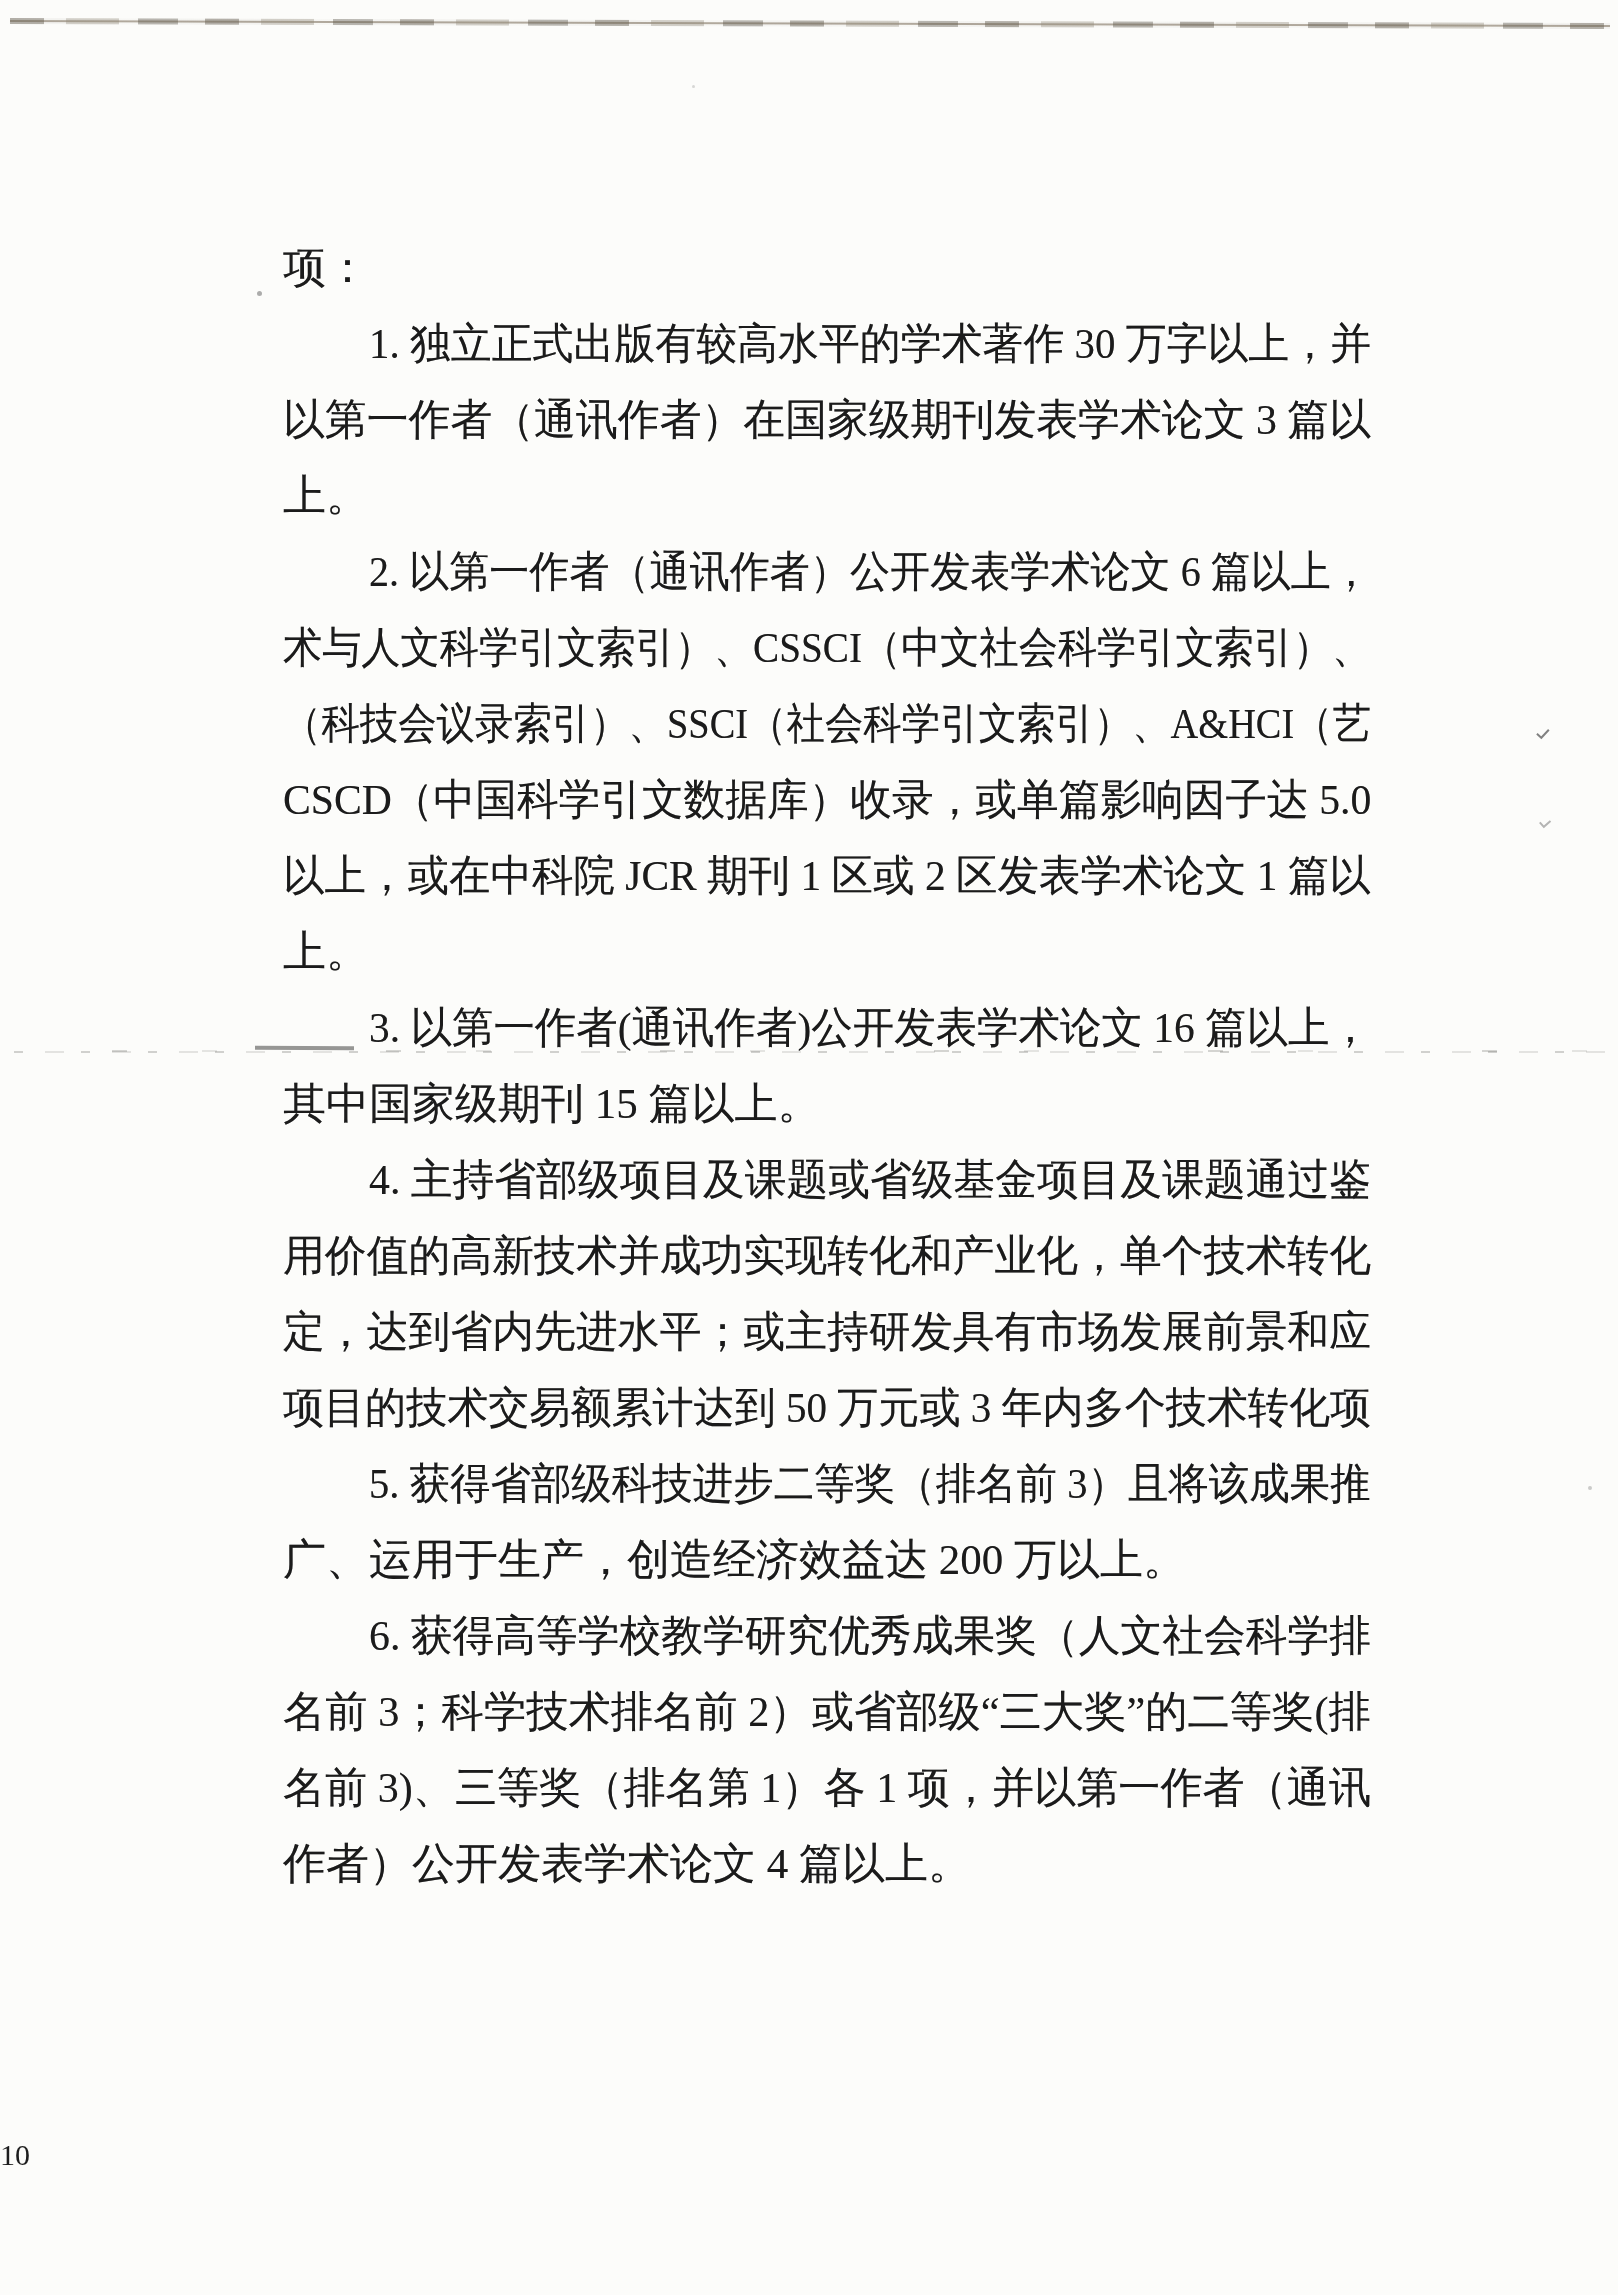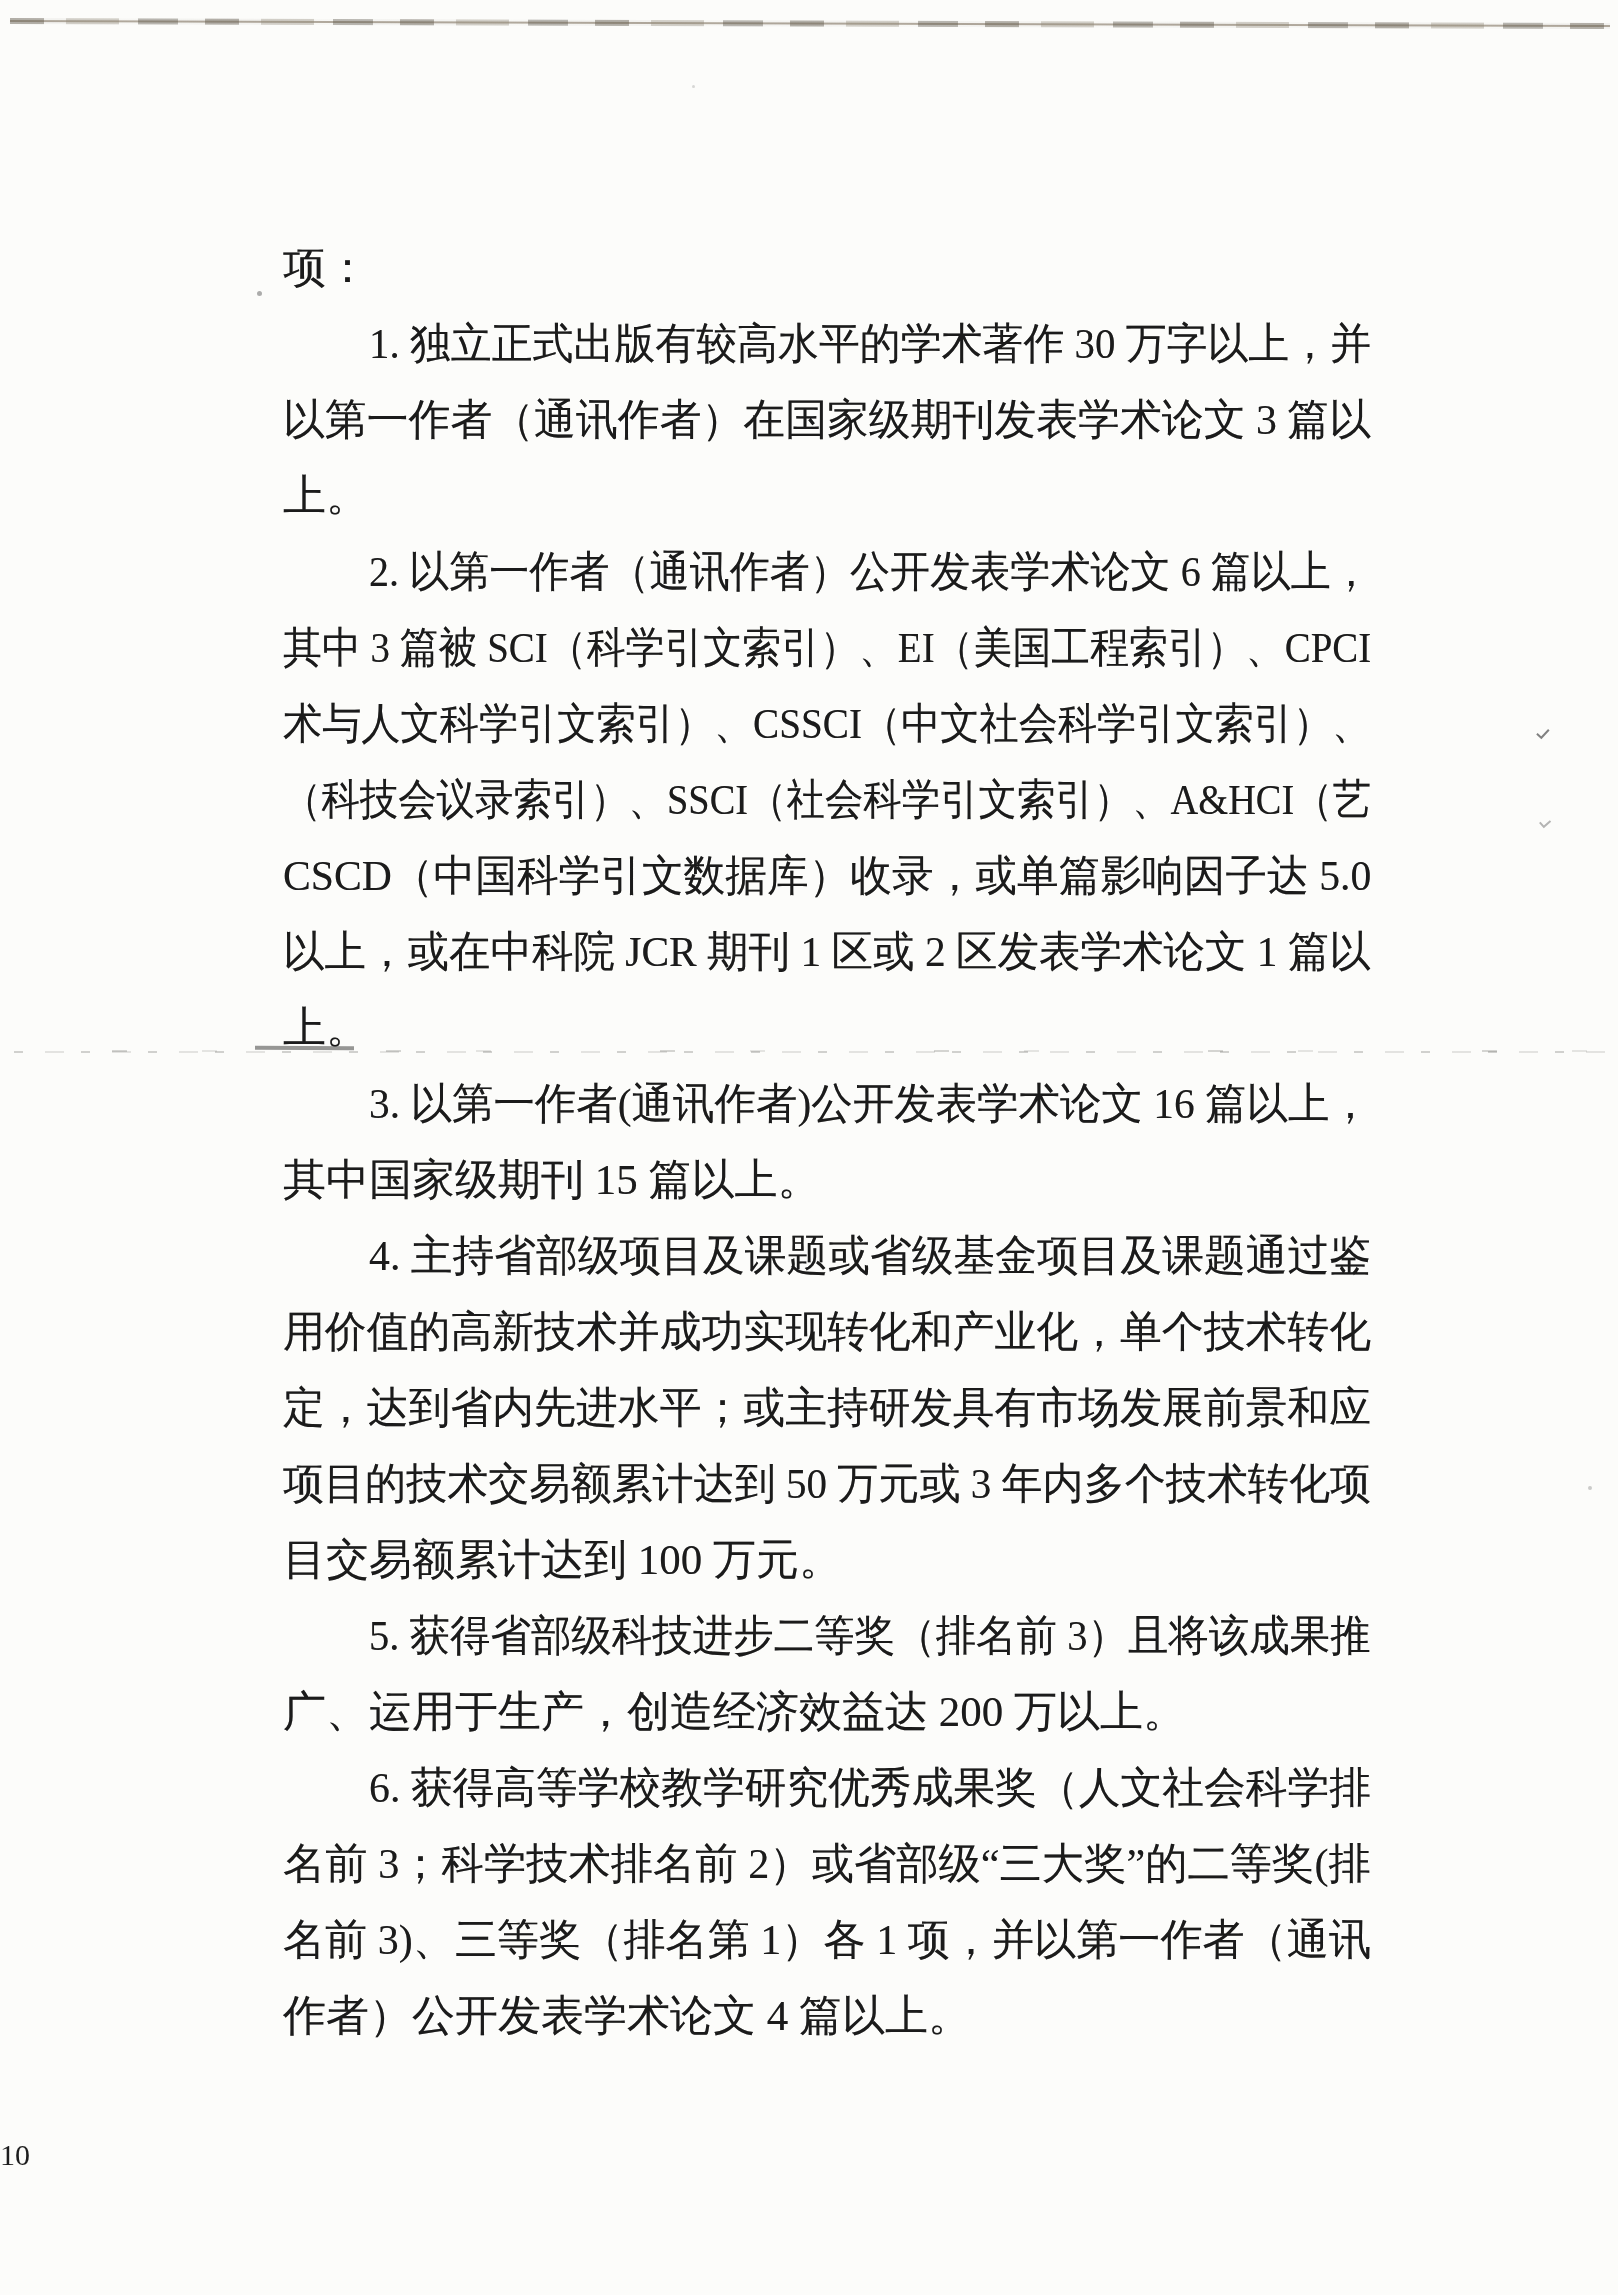"其中 3 篇被 SCI（科学引文索引）、EI（美国工程索引）、CPCI" div.line { html: <div><span>其中 3 篇被 SCI（科学引文索引）、EI（美国工程索引）、CPCI</span></div> -> none }
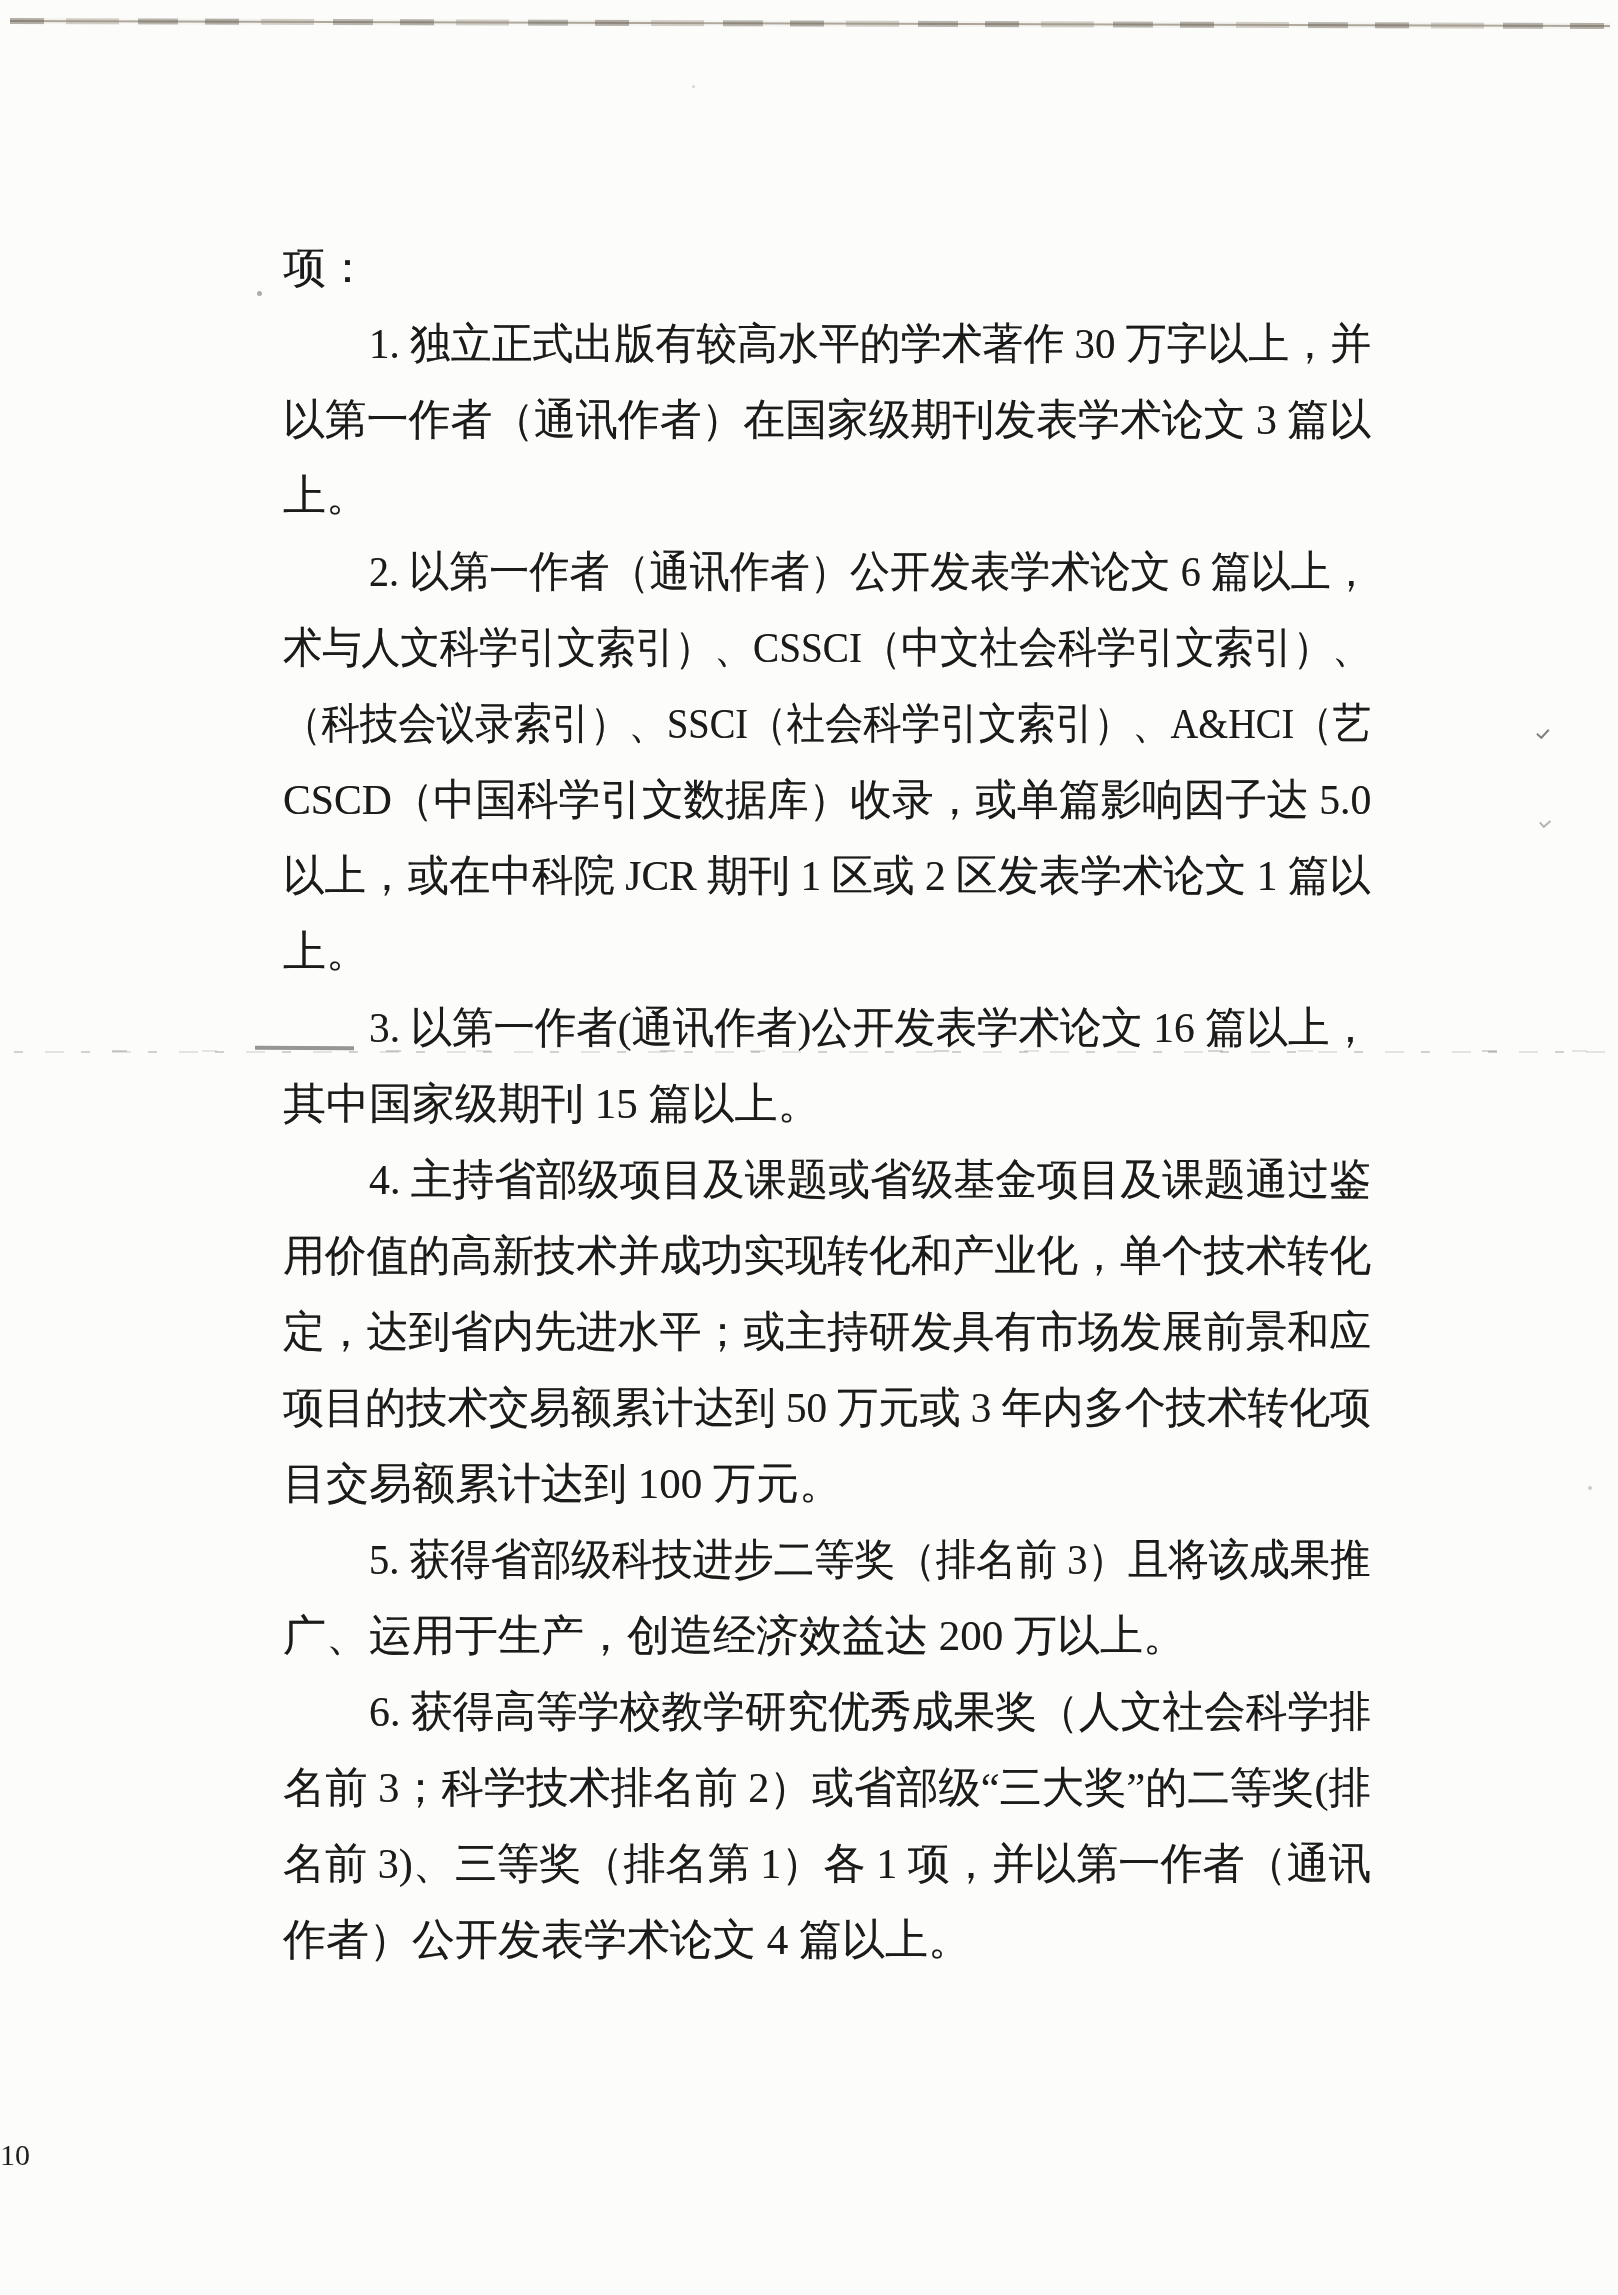"目交易额累计达到 100 万元。" div.line { html: <div><span>目交易额累计达到 100 万元。</span></div> -> none }
